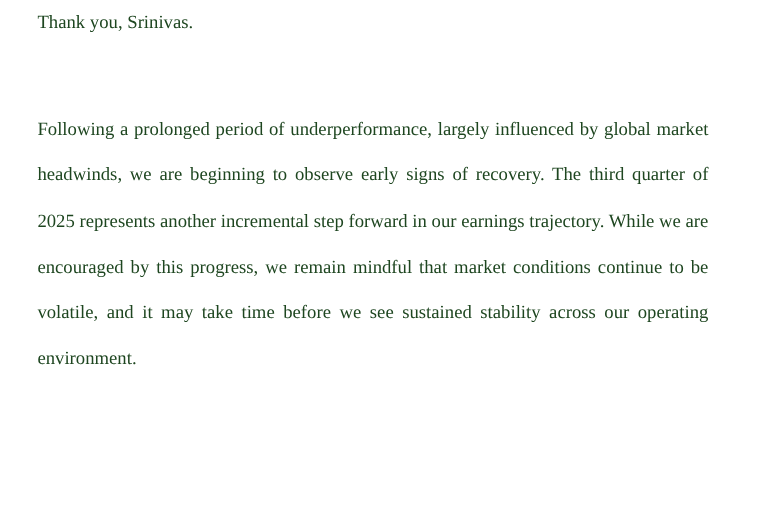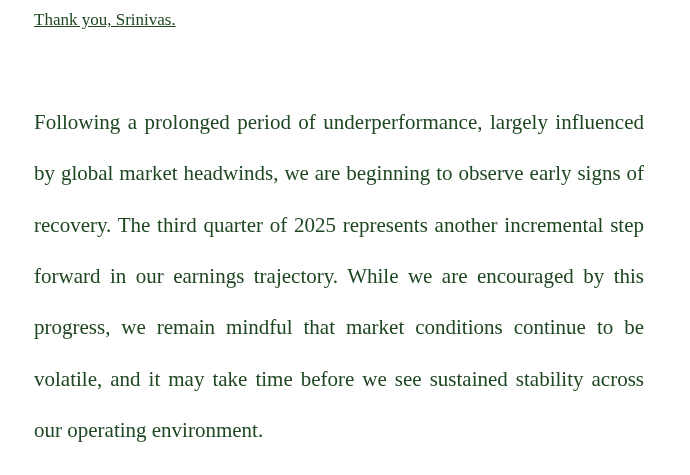"Thank you, Srinivas." .p-thankyou { text-decoration: underline -> none }
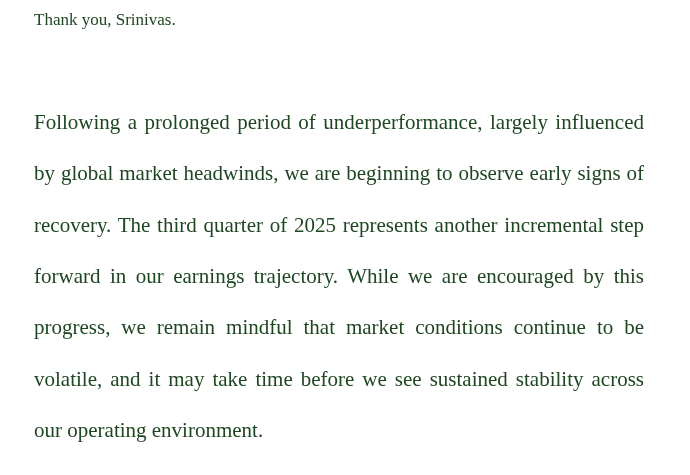"Following a prolonged period of" .p-body { font-size: 21px -> 17px }
